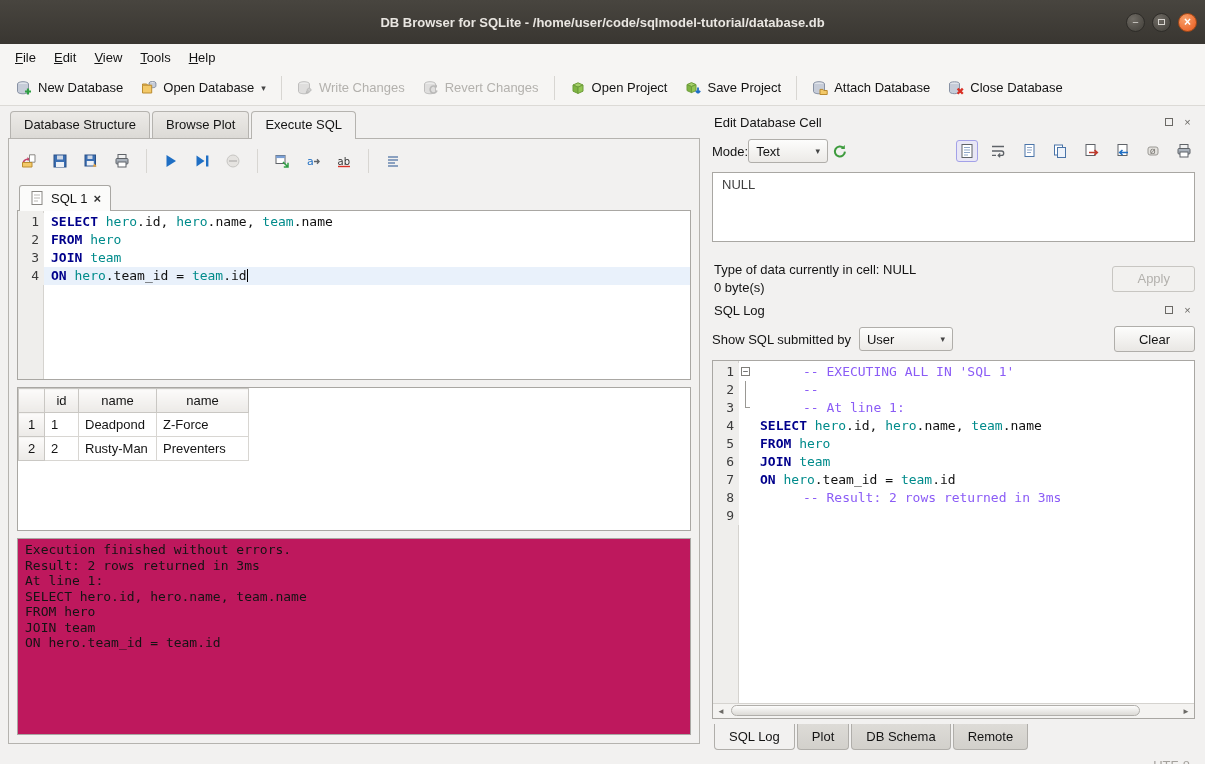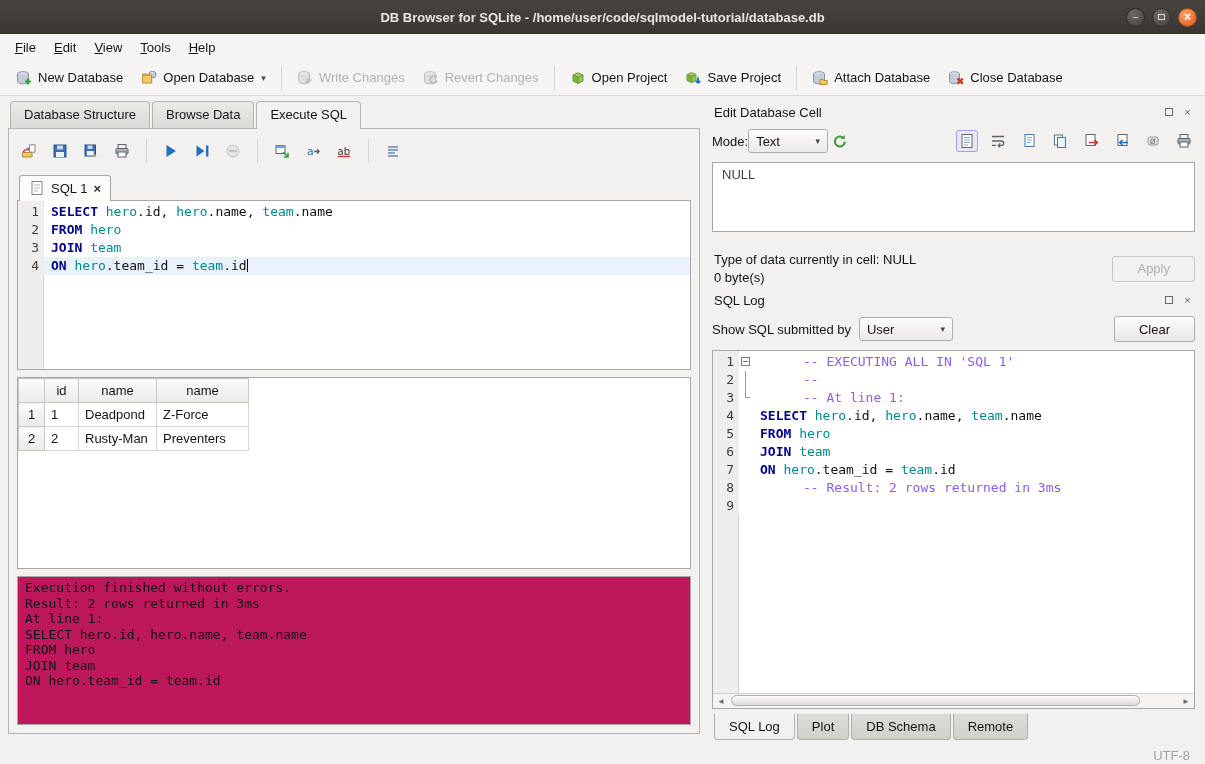"DB Browser for SQLite -" .titlebar { height: 34px -> 44px }
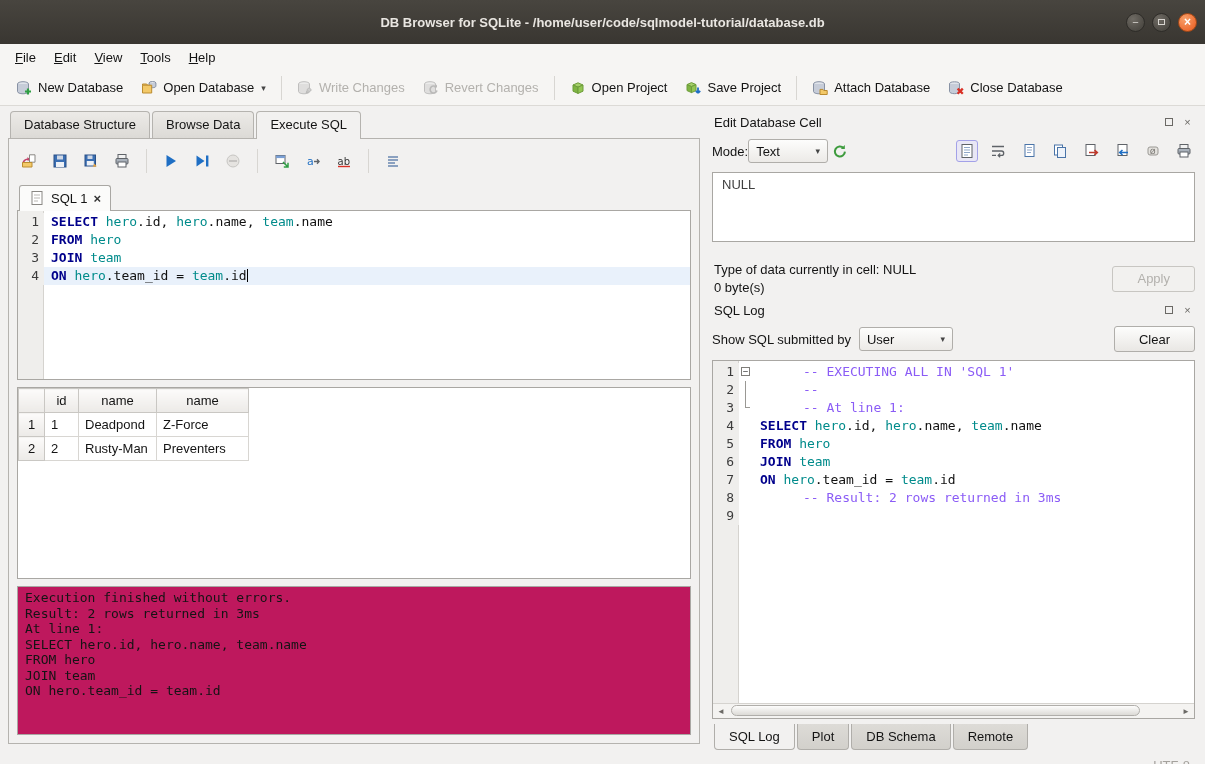"Browse Data" div.mtab { text: Data -> Plot }
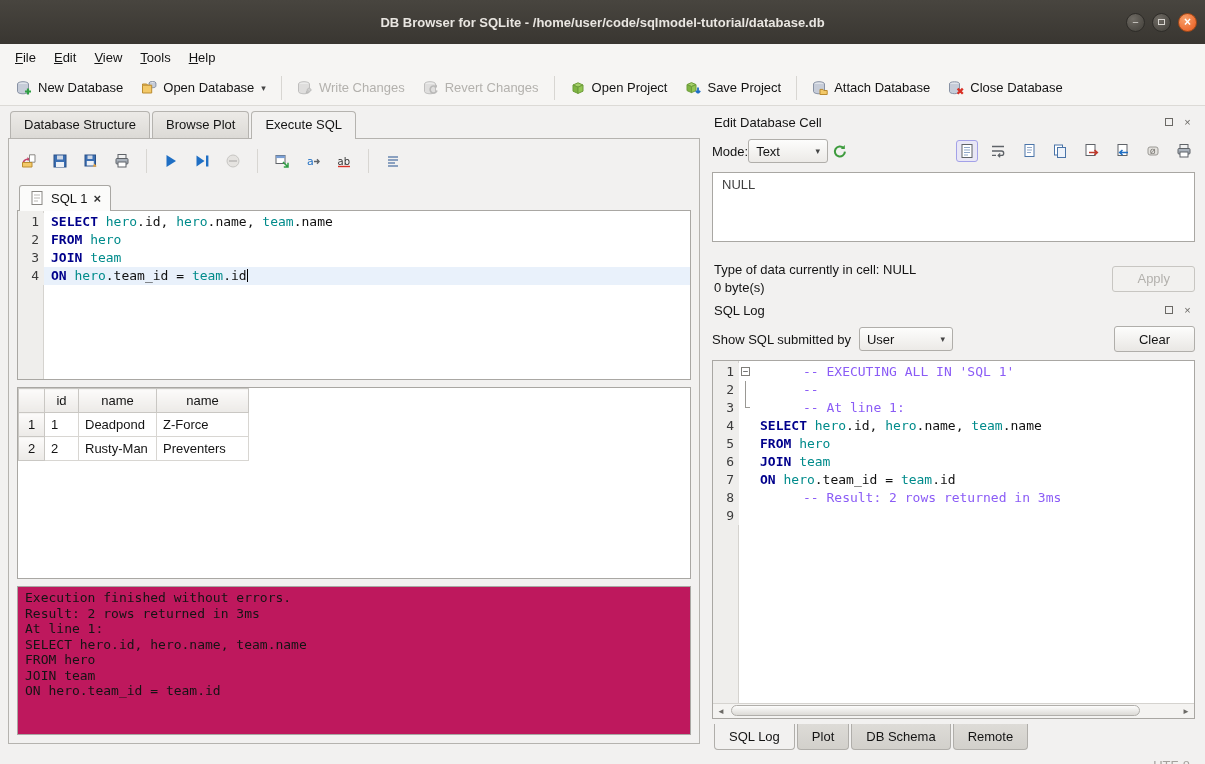"id" .results { height: 192px -> 144px }
